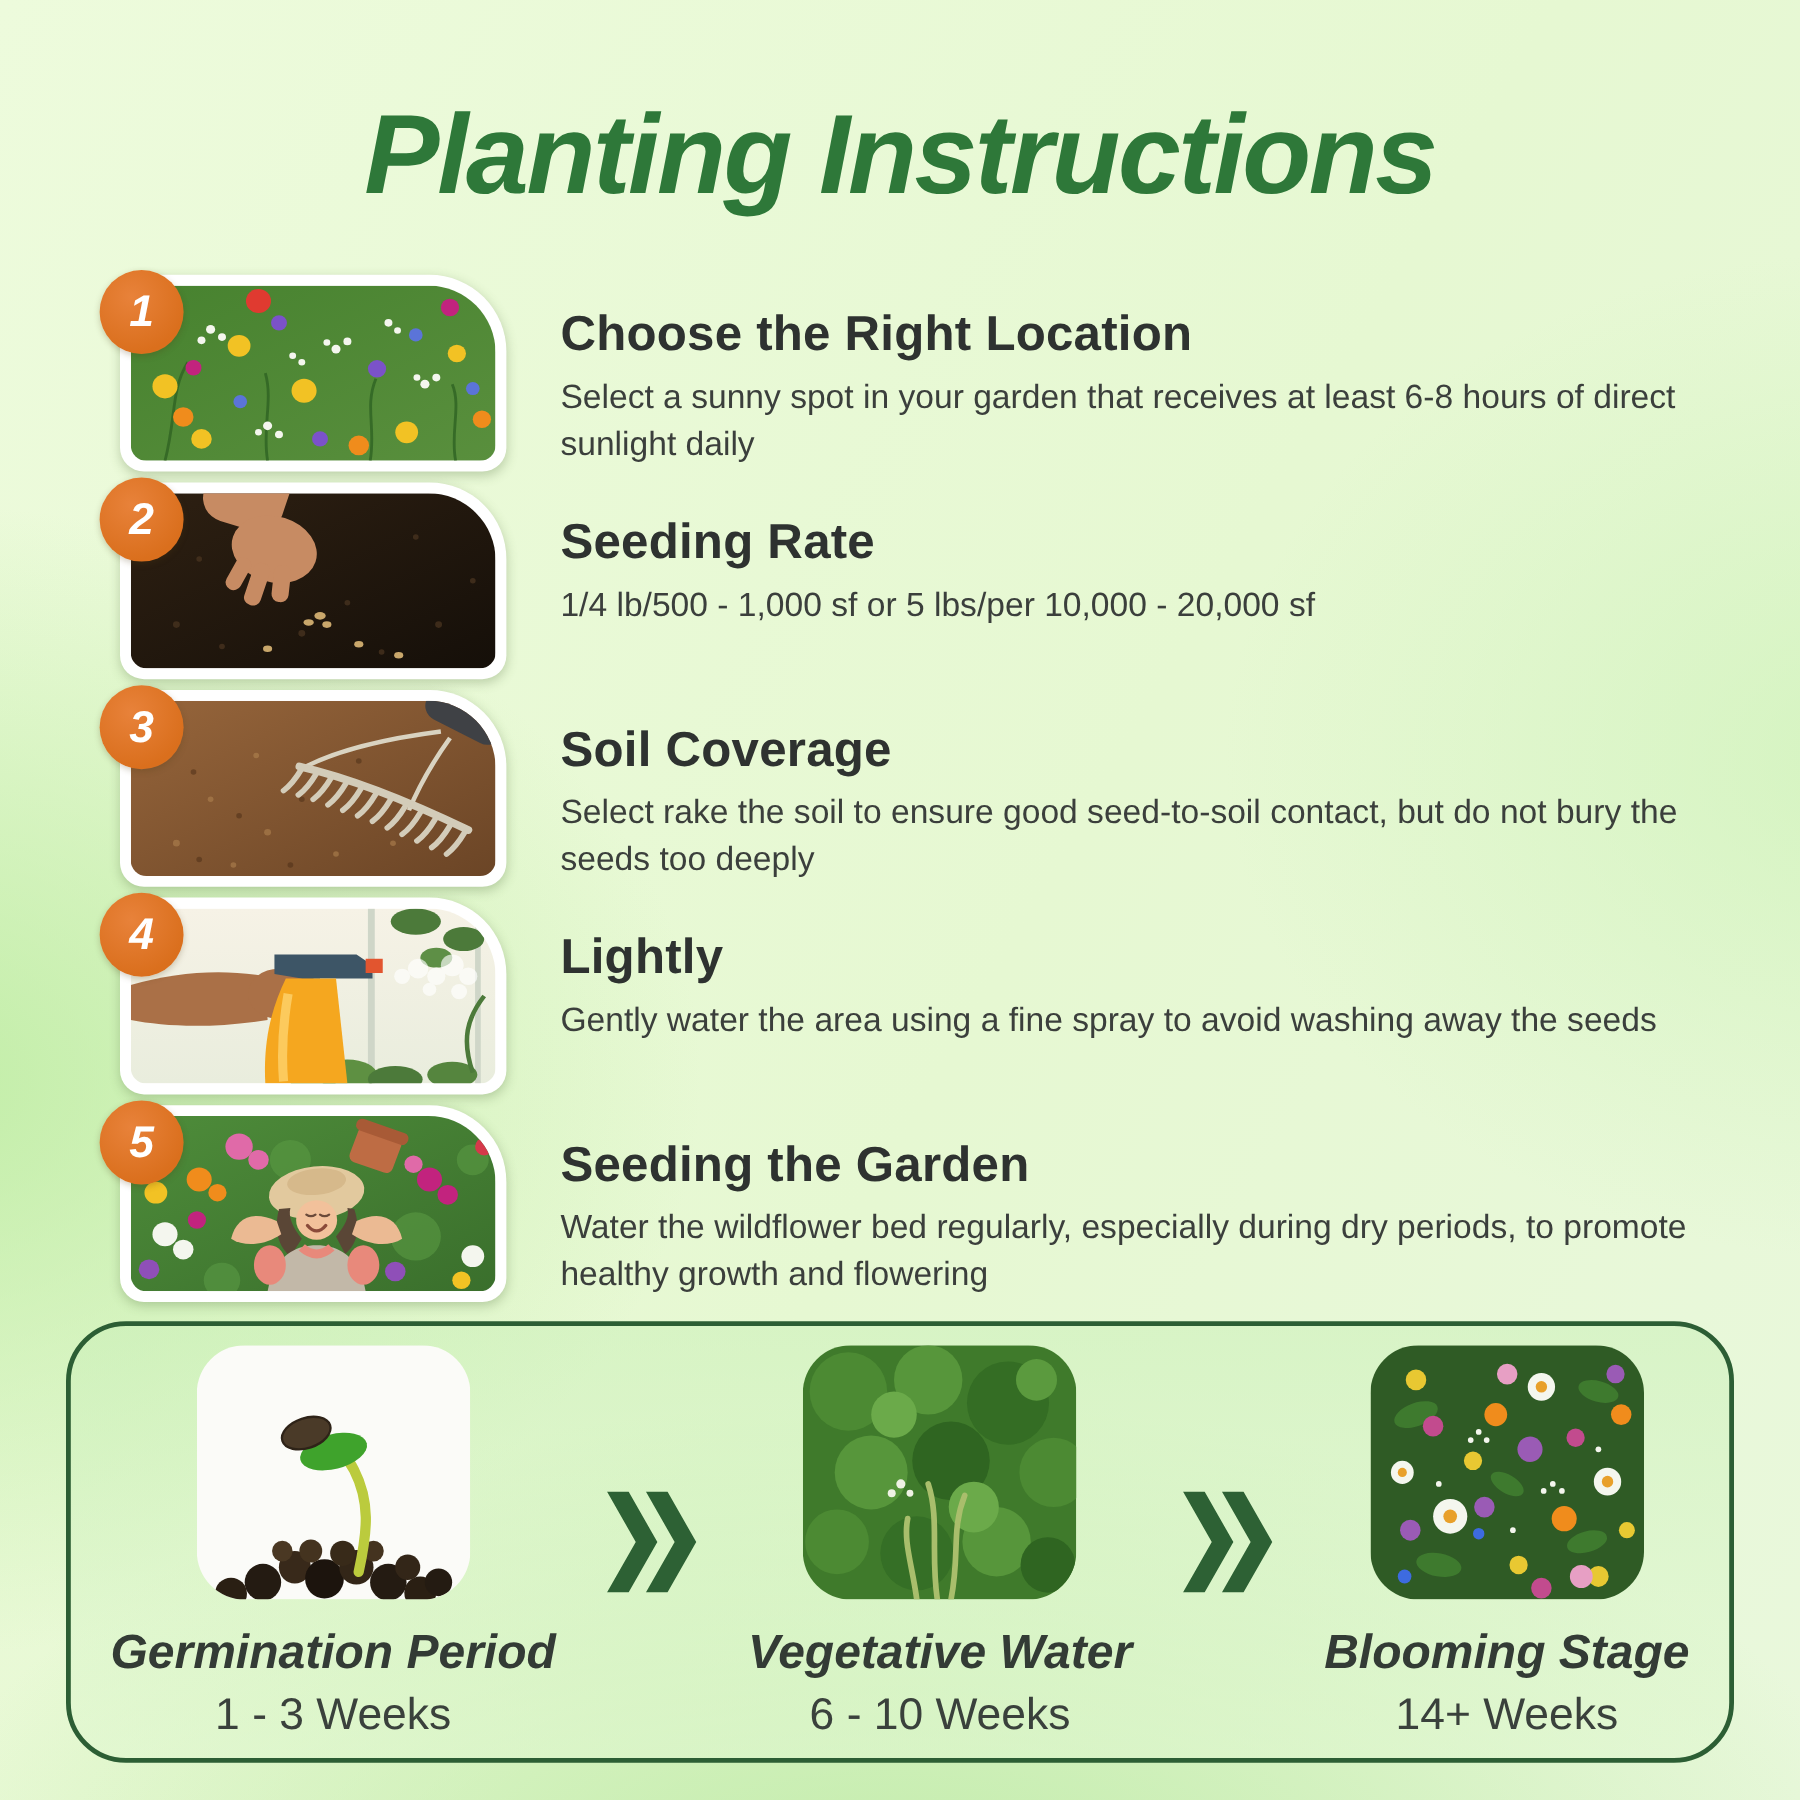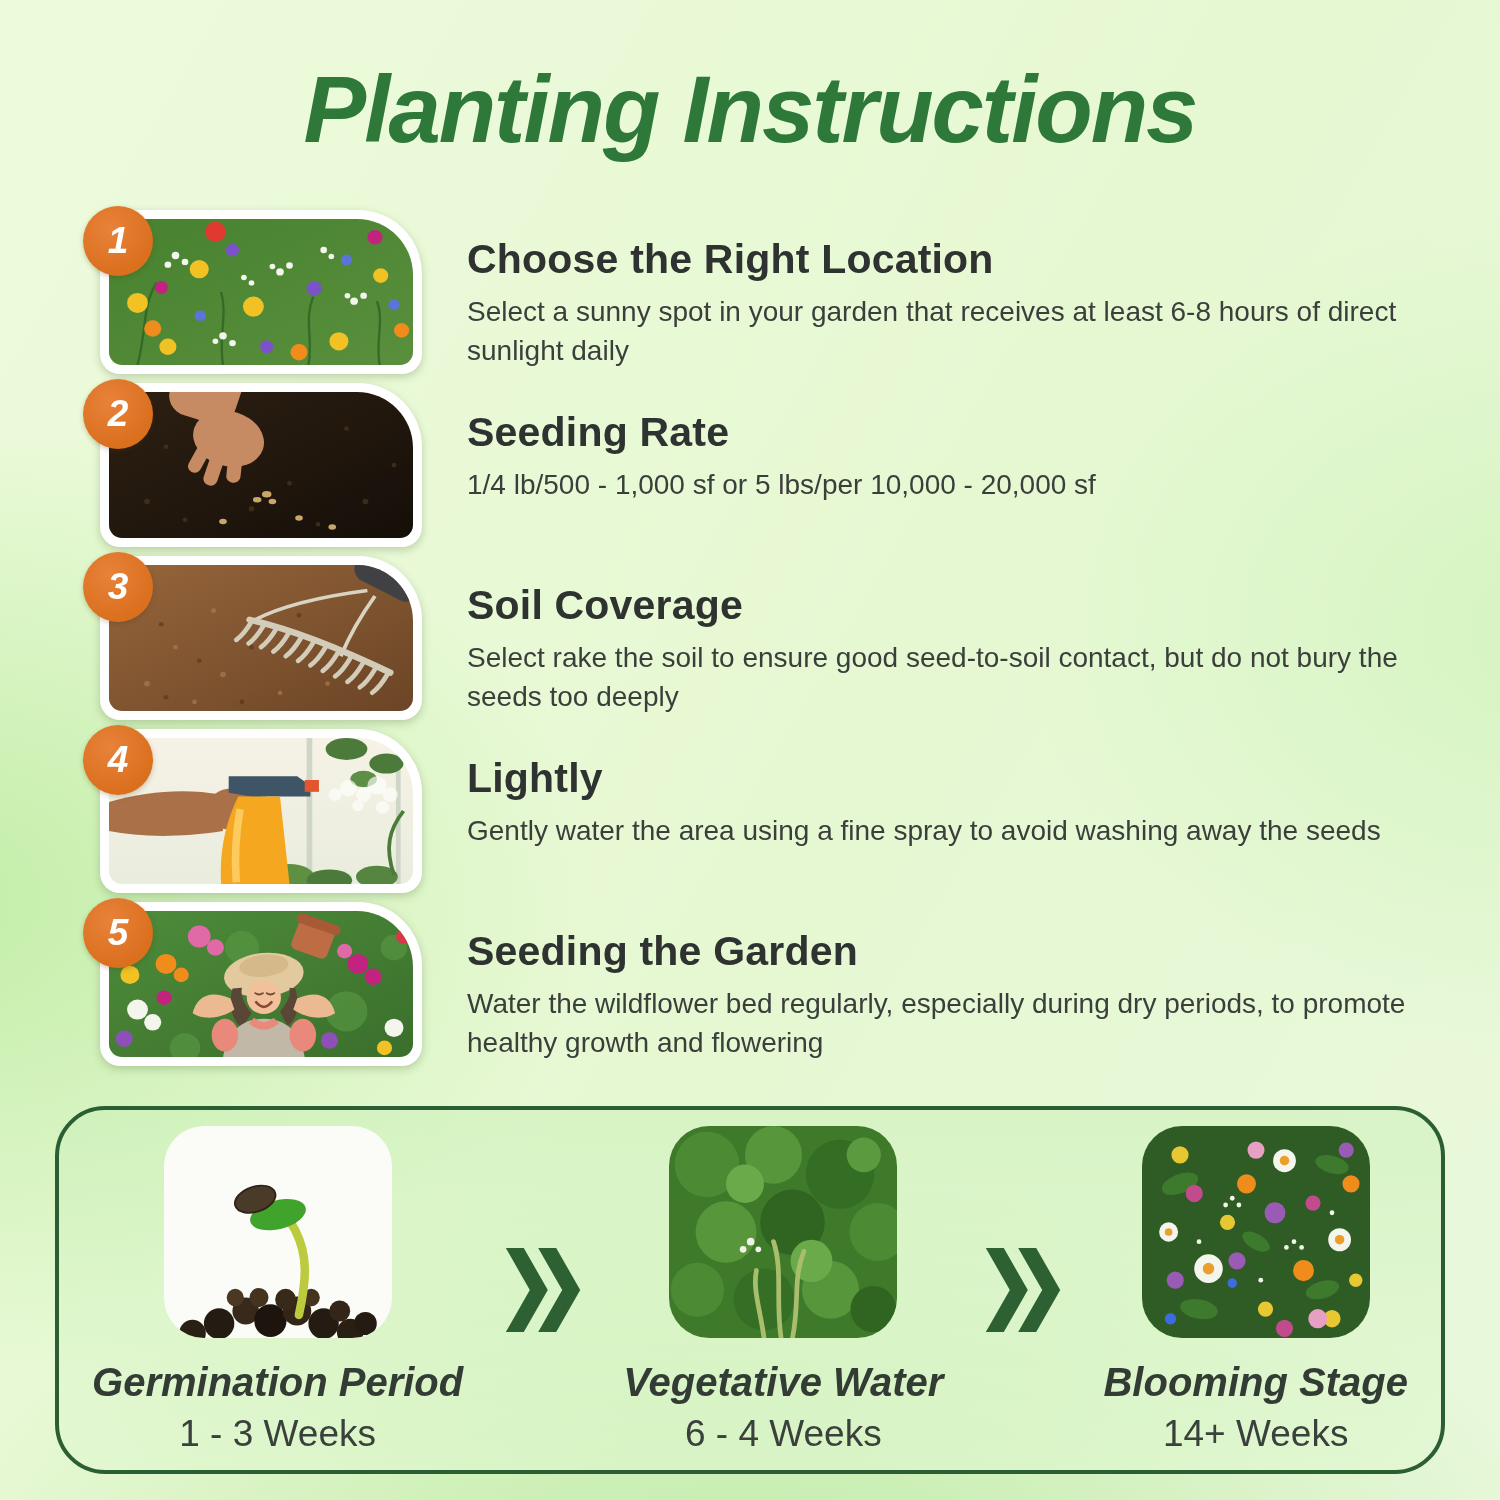"Planting Instructions" .title { padding-top: 56px -> 75px }
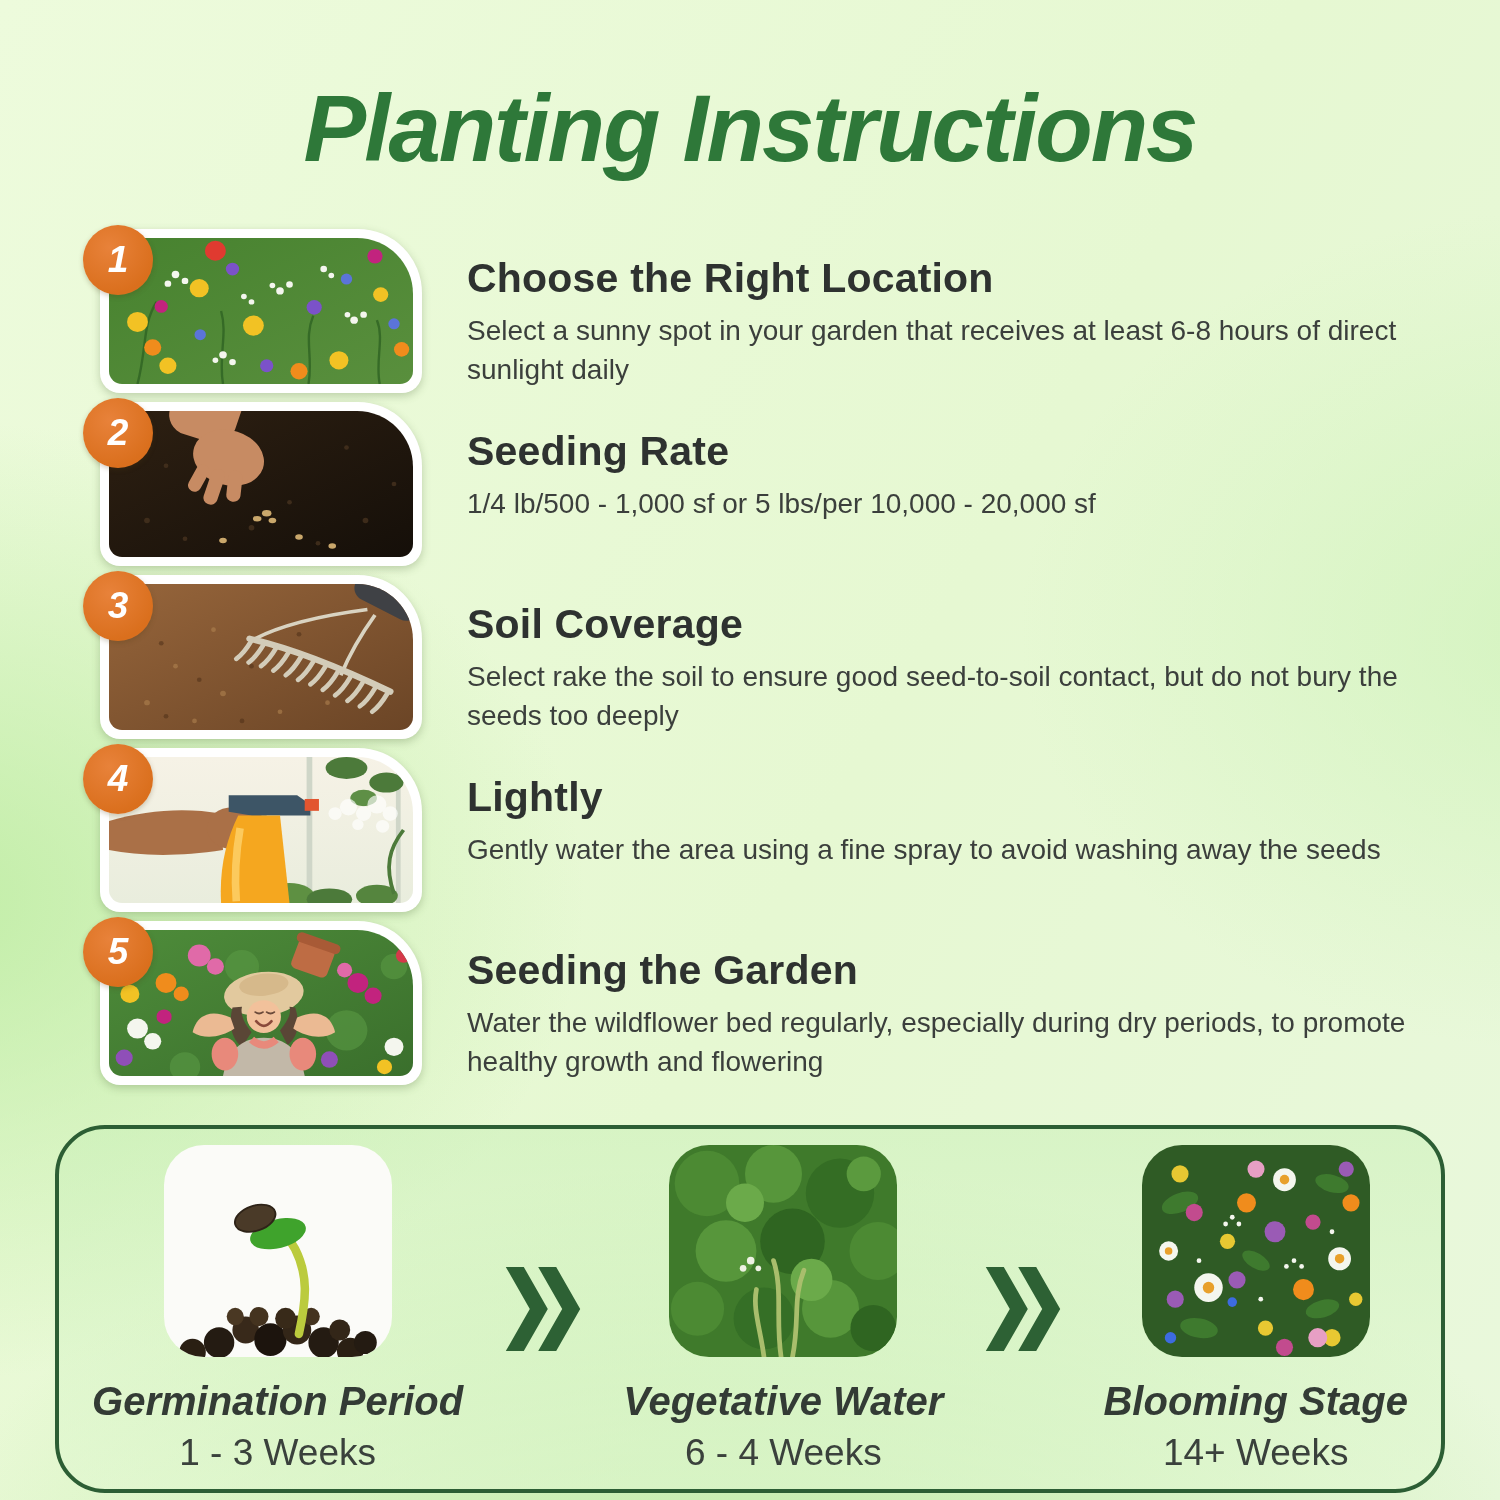"Germination Period" .timeline-box { margin: 40px auto 0 -> 16px auto 0 }
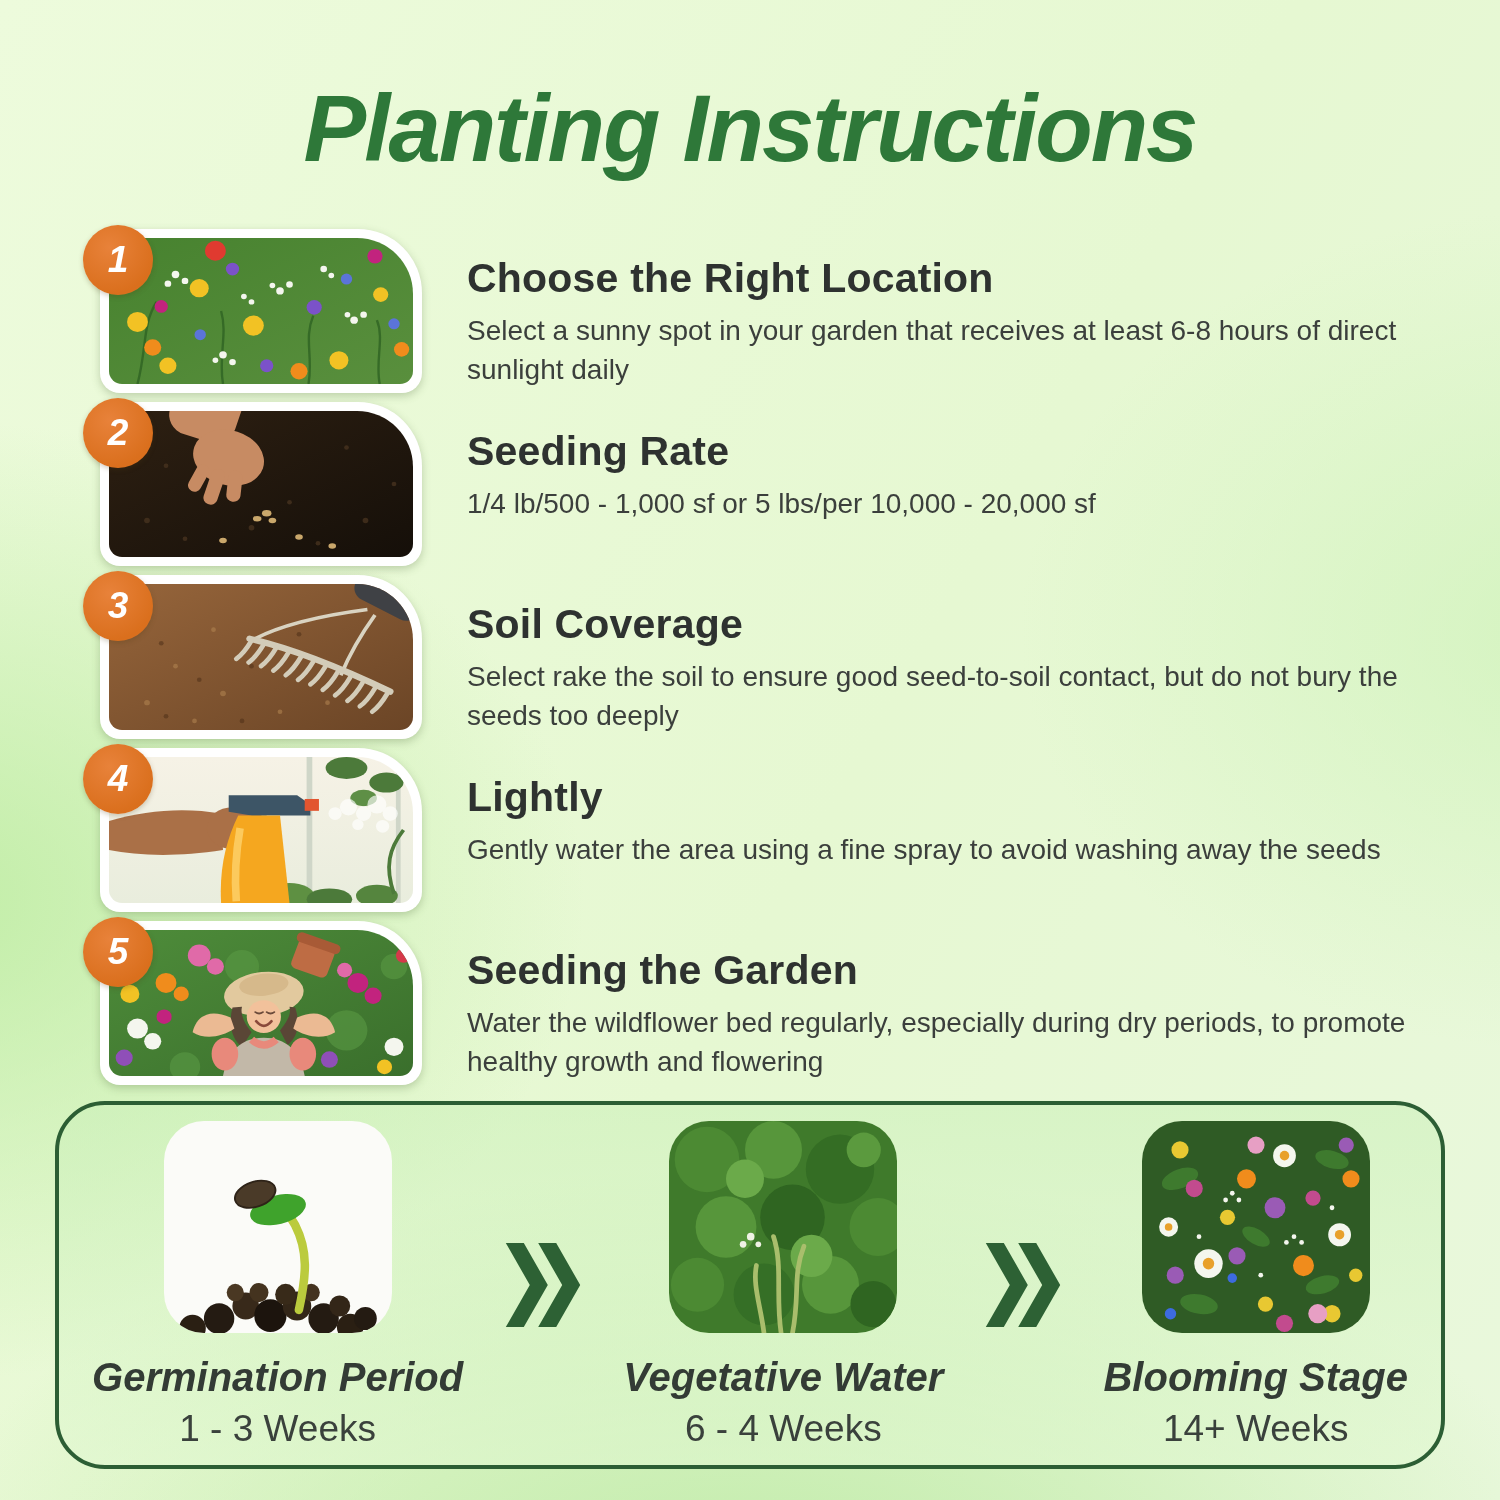"6 - 4 Weeks" div.stage-duration { text: 4 -> 10 }
